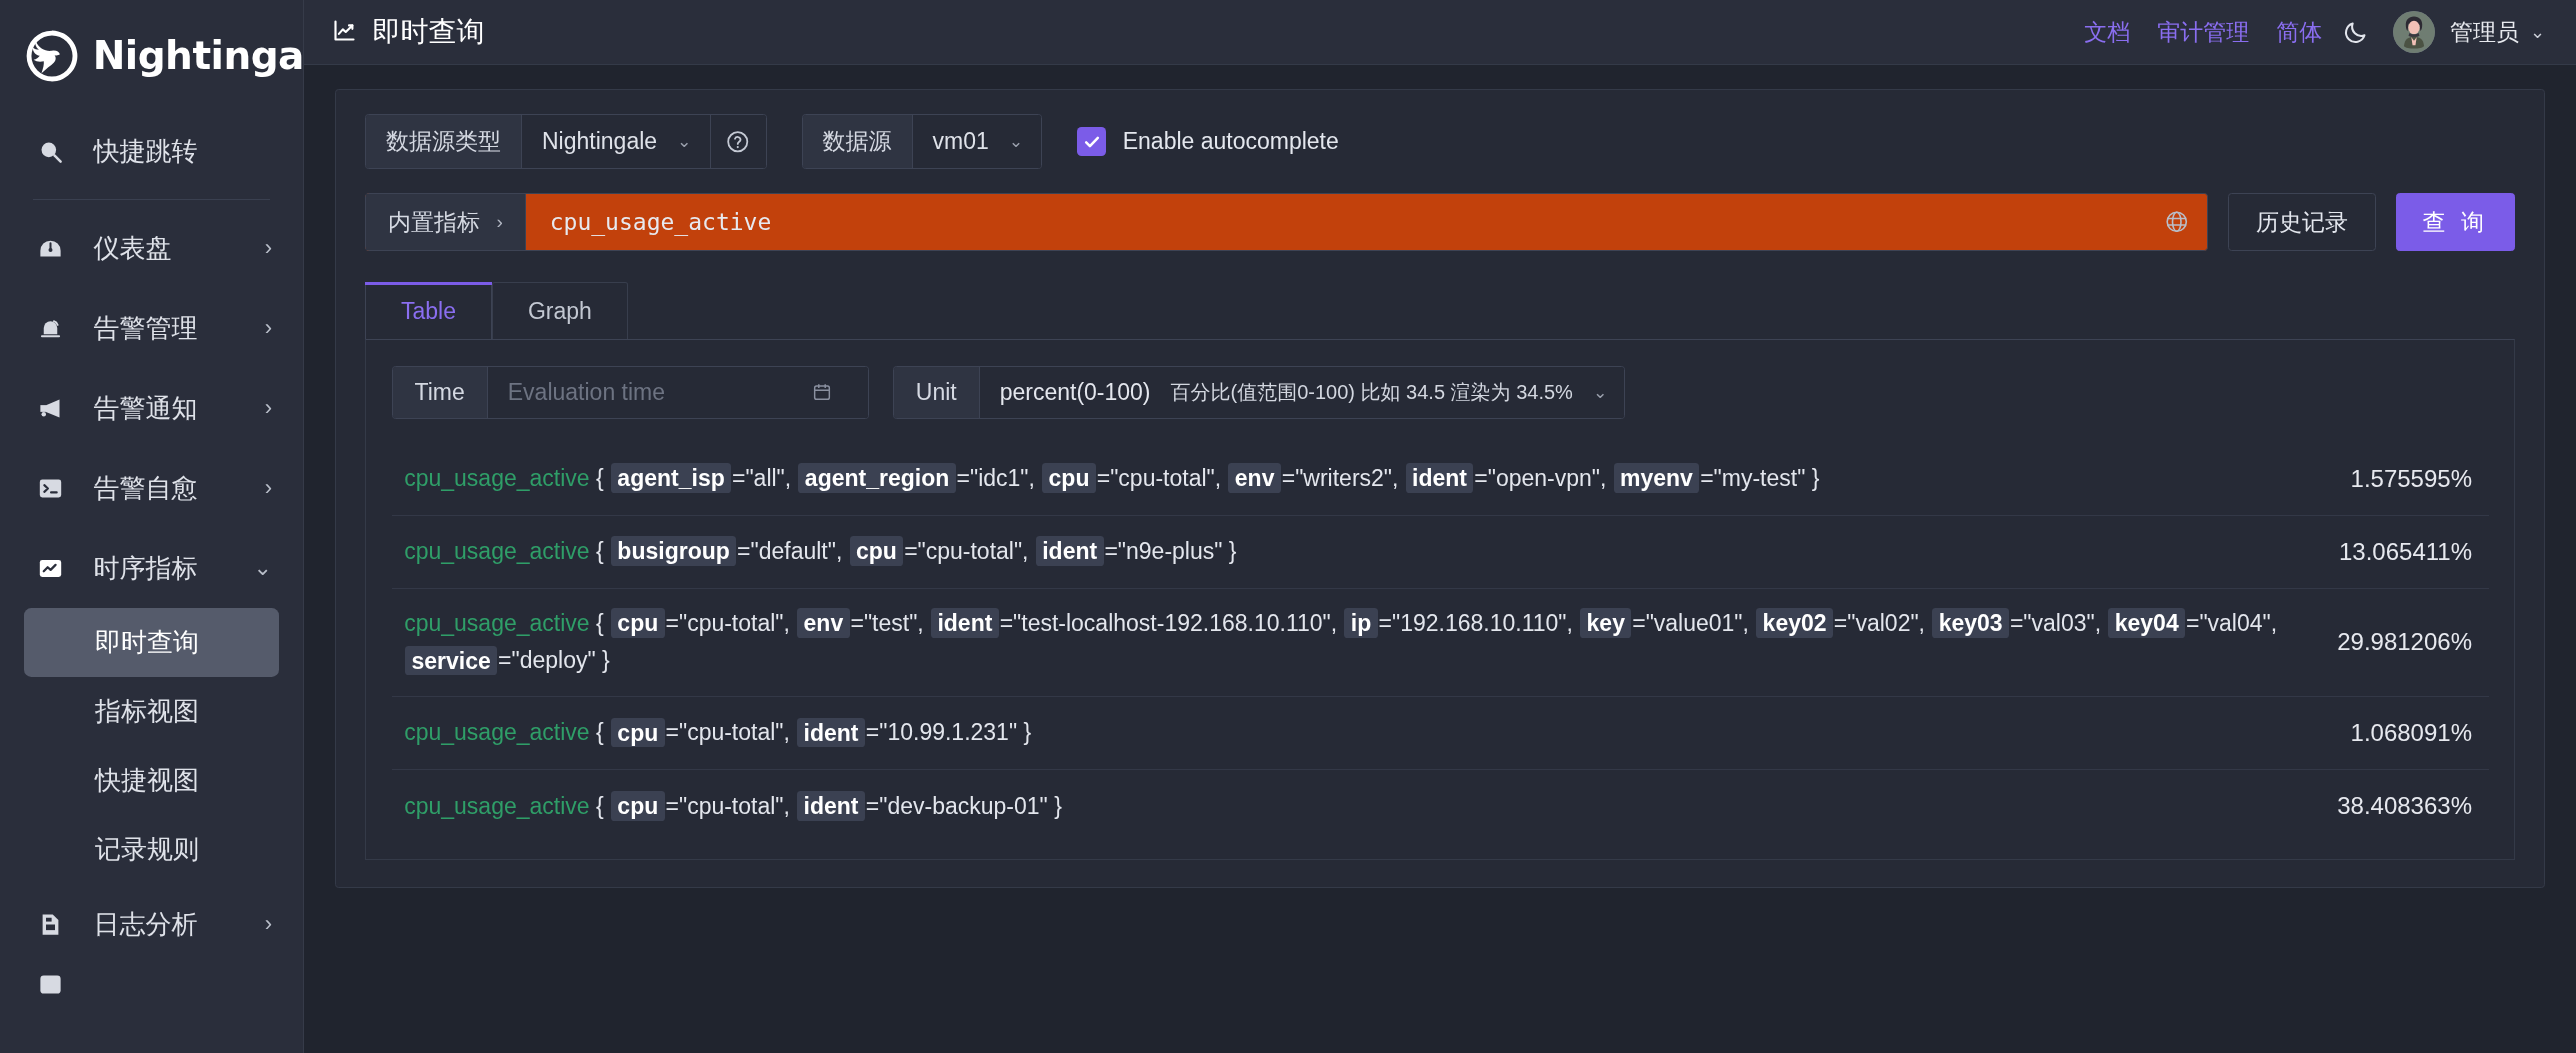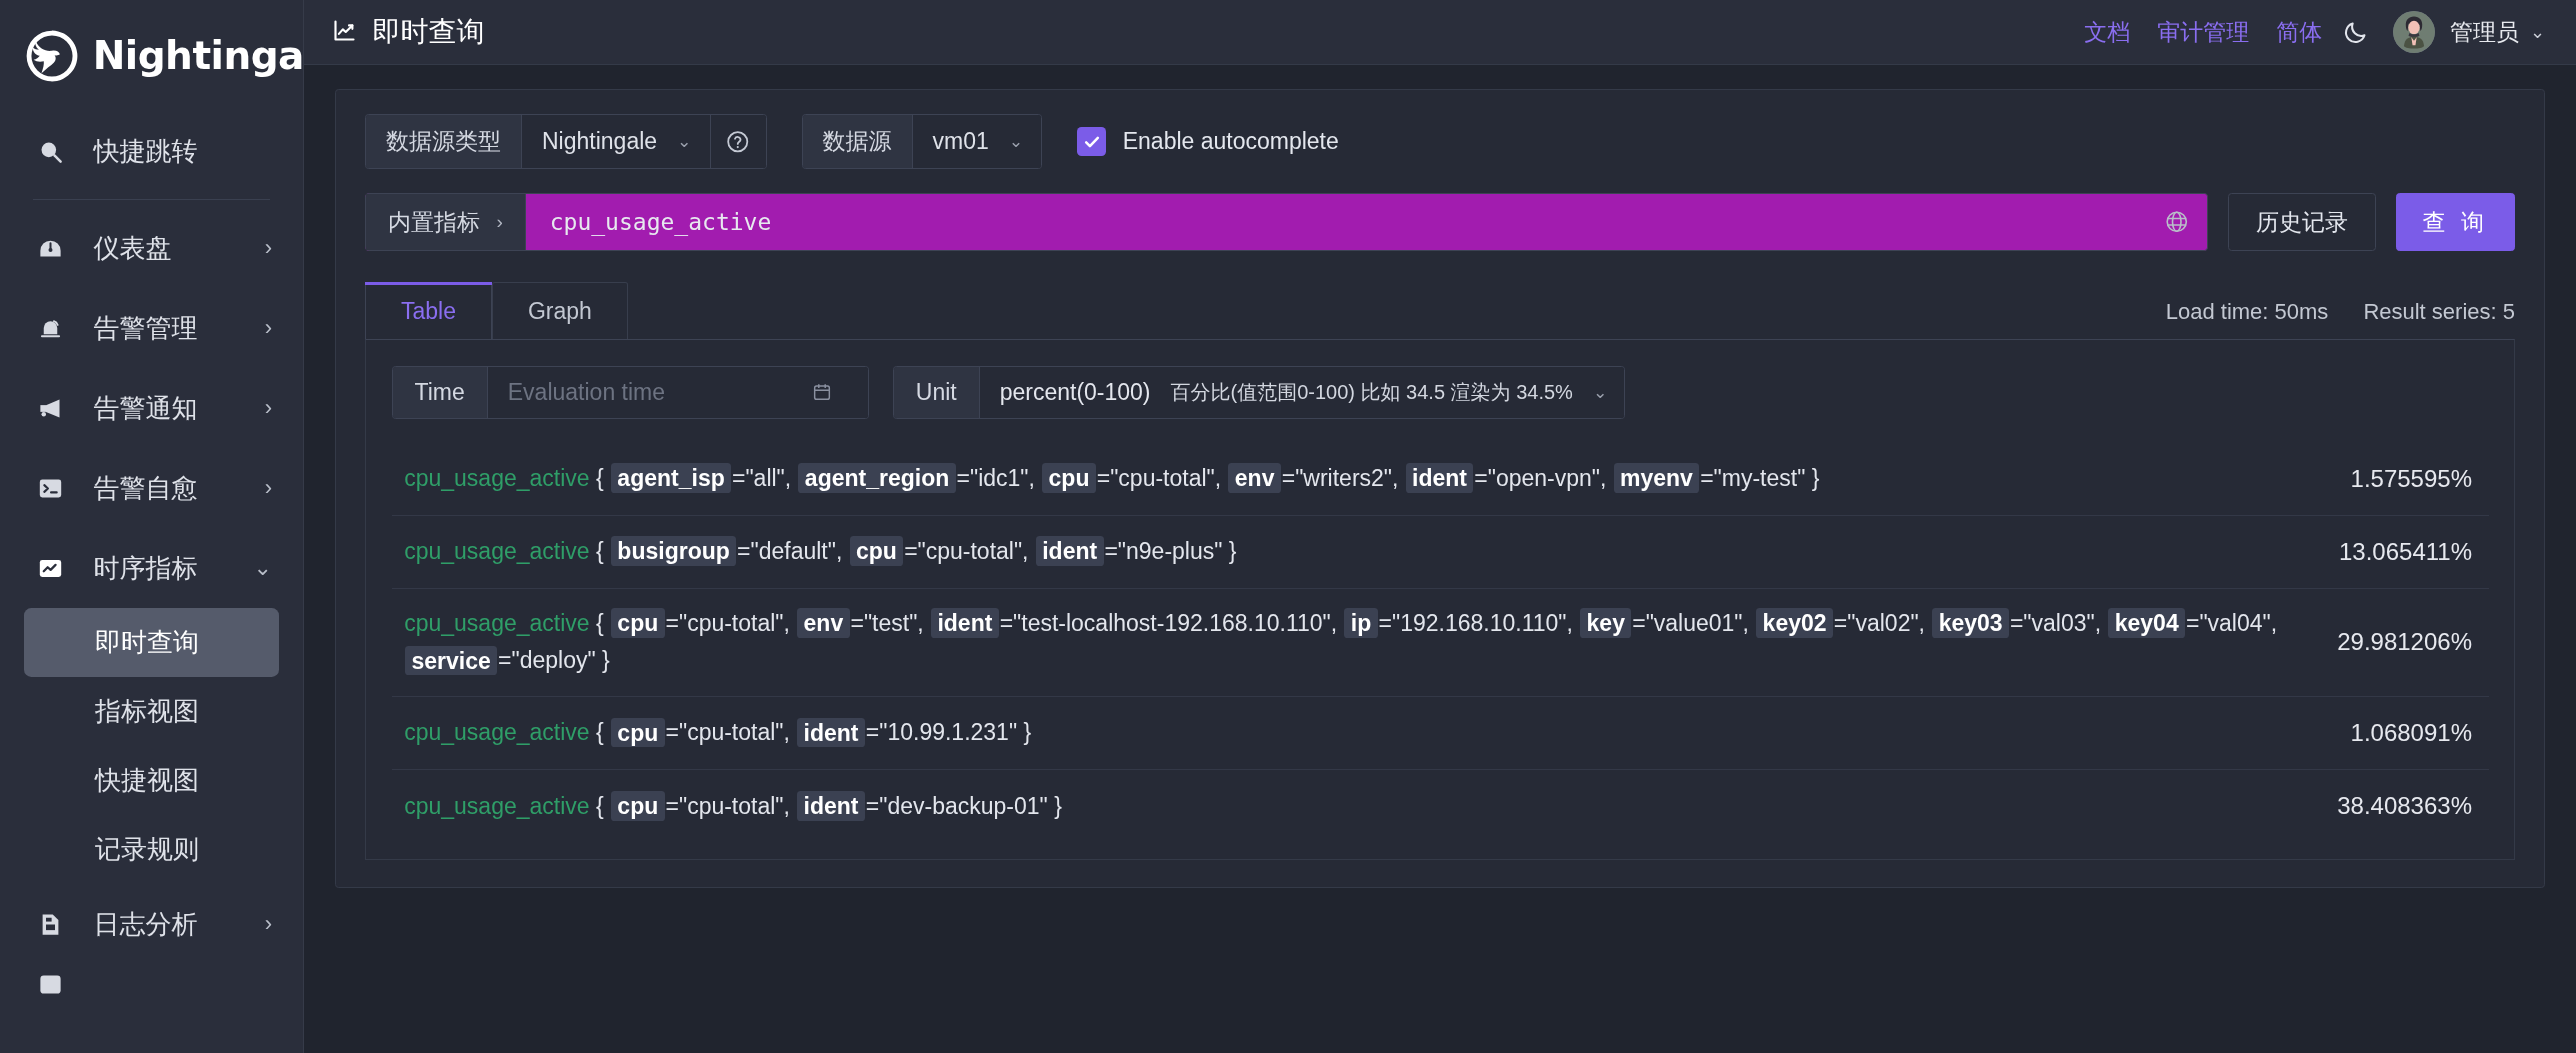"内置指标" .q-box { background: #a21caf -> #c2410c }
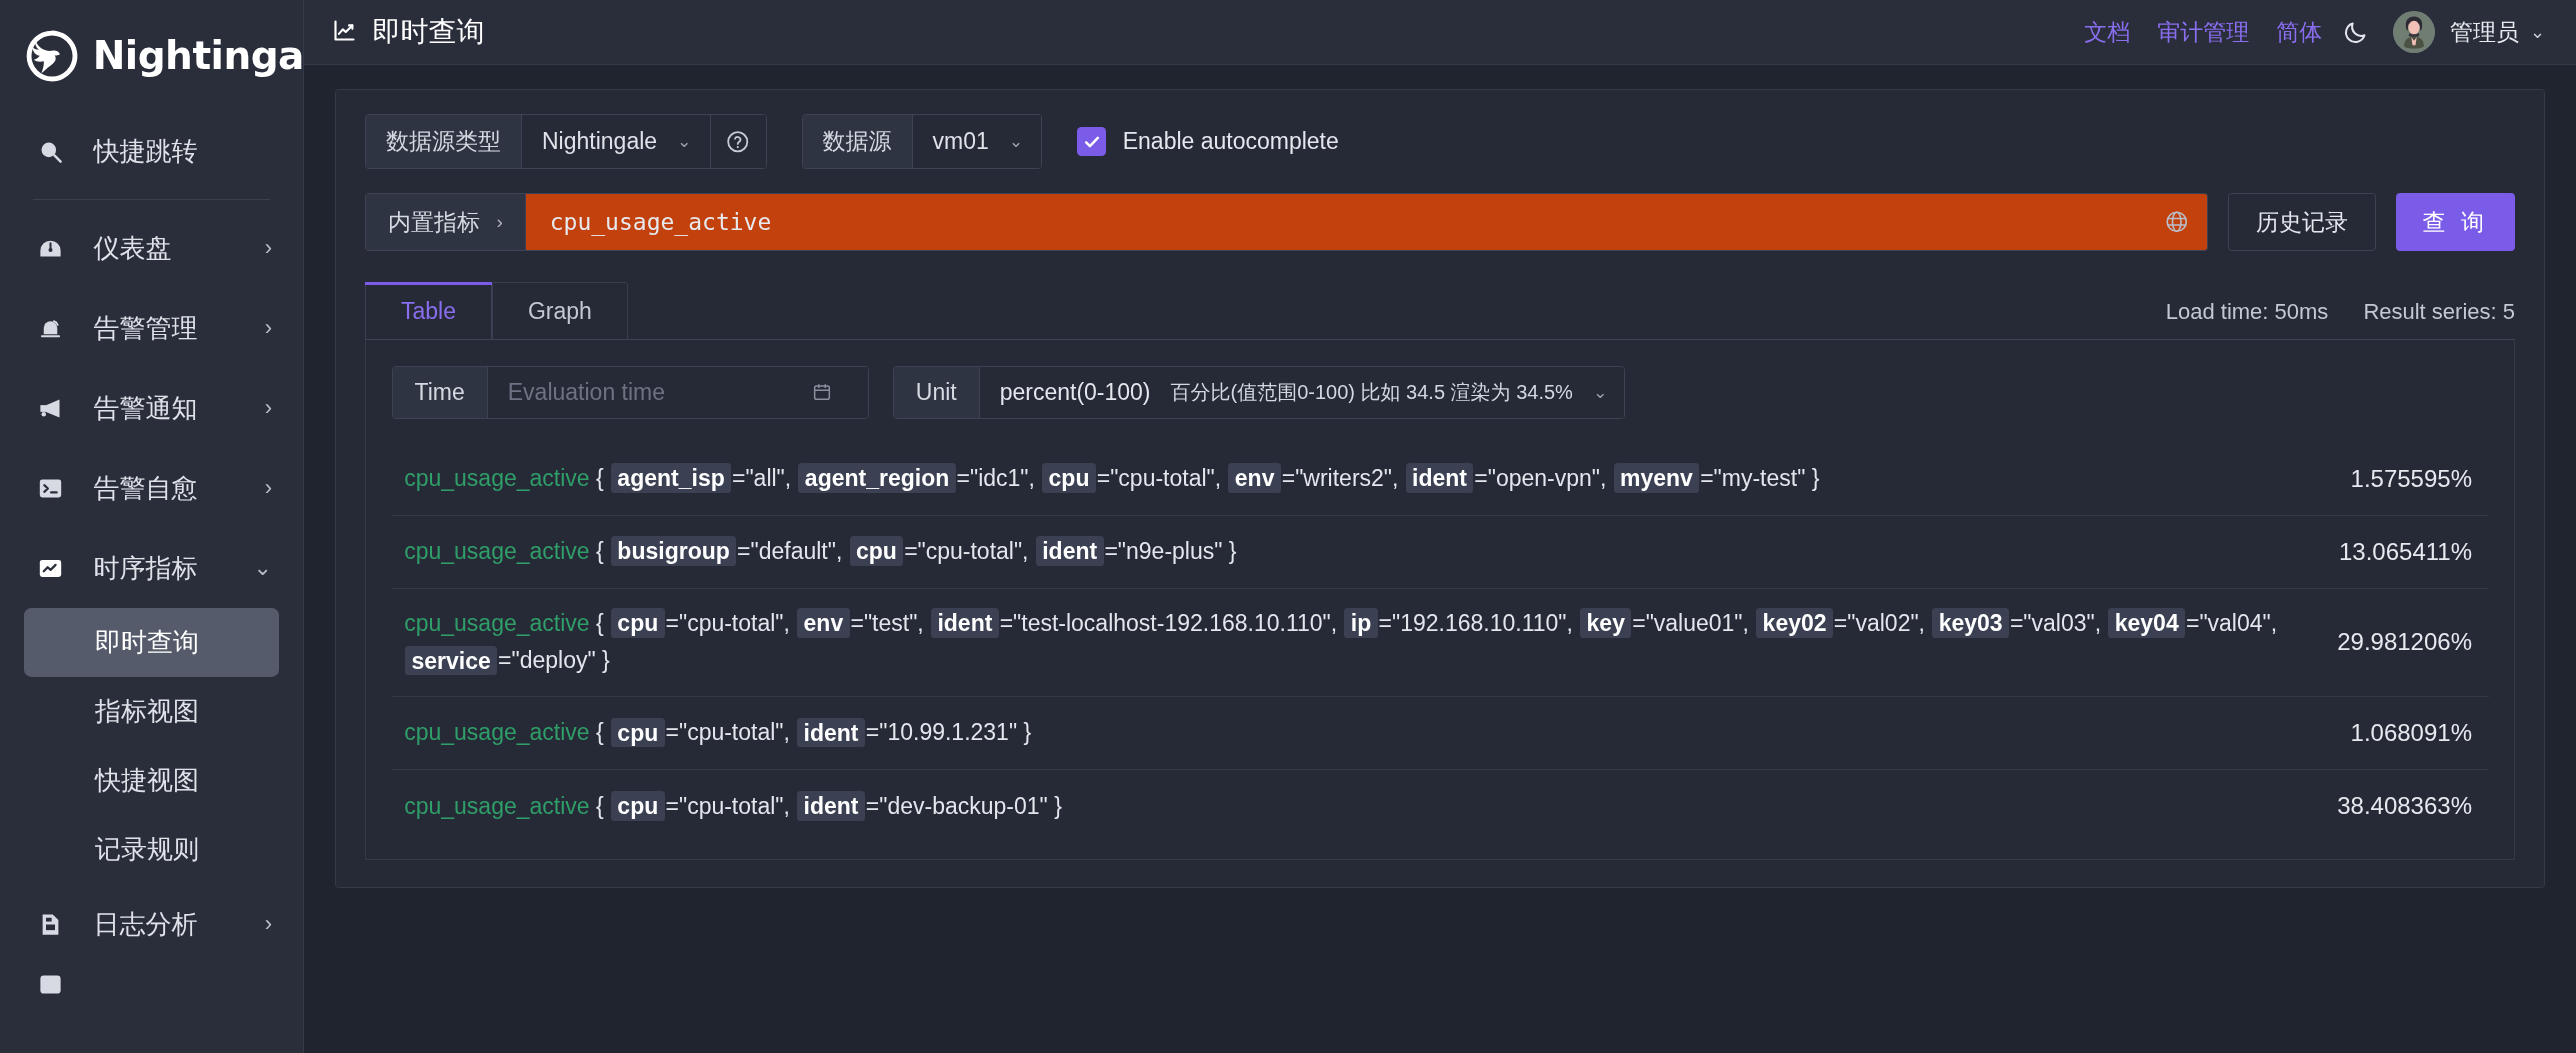"Load time: 50ms" div.tab-meta { html: <div> <span>Load time: 50ms</span> <span>Result series: 5</span> </div> -> none }
